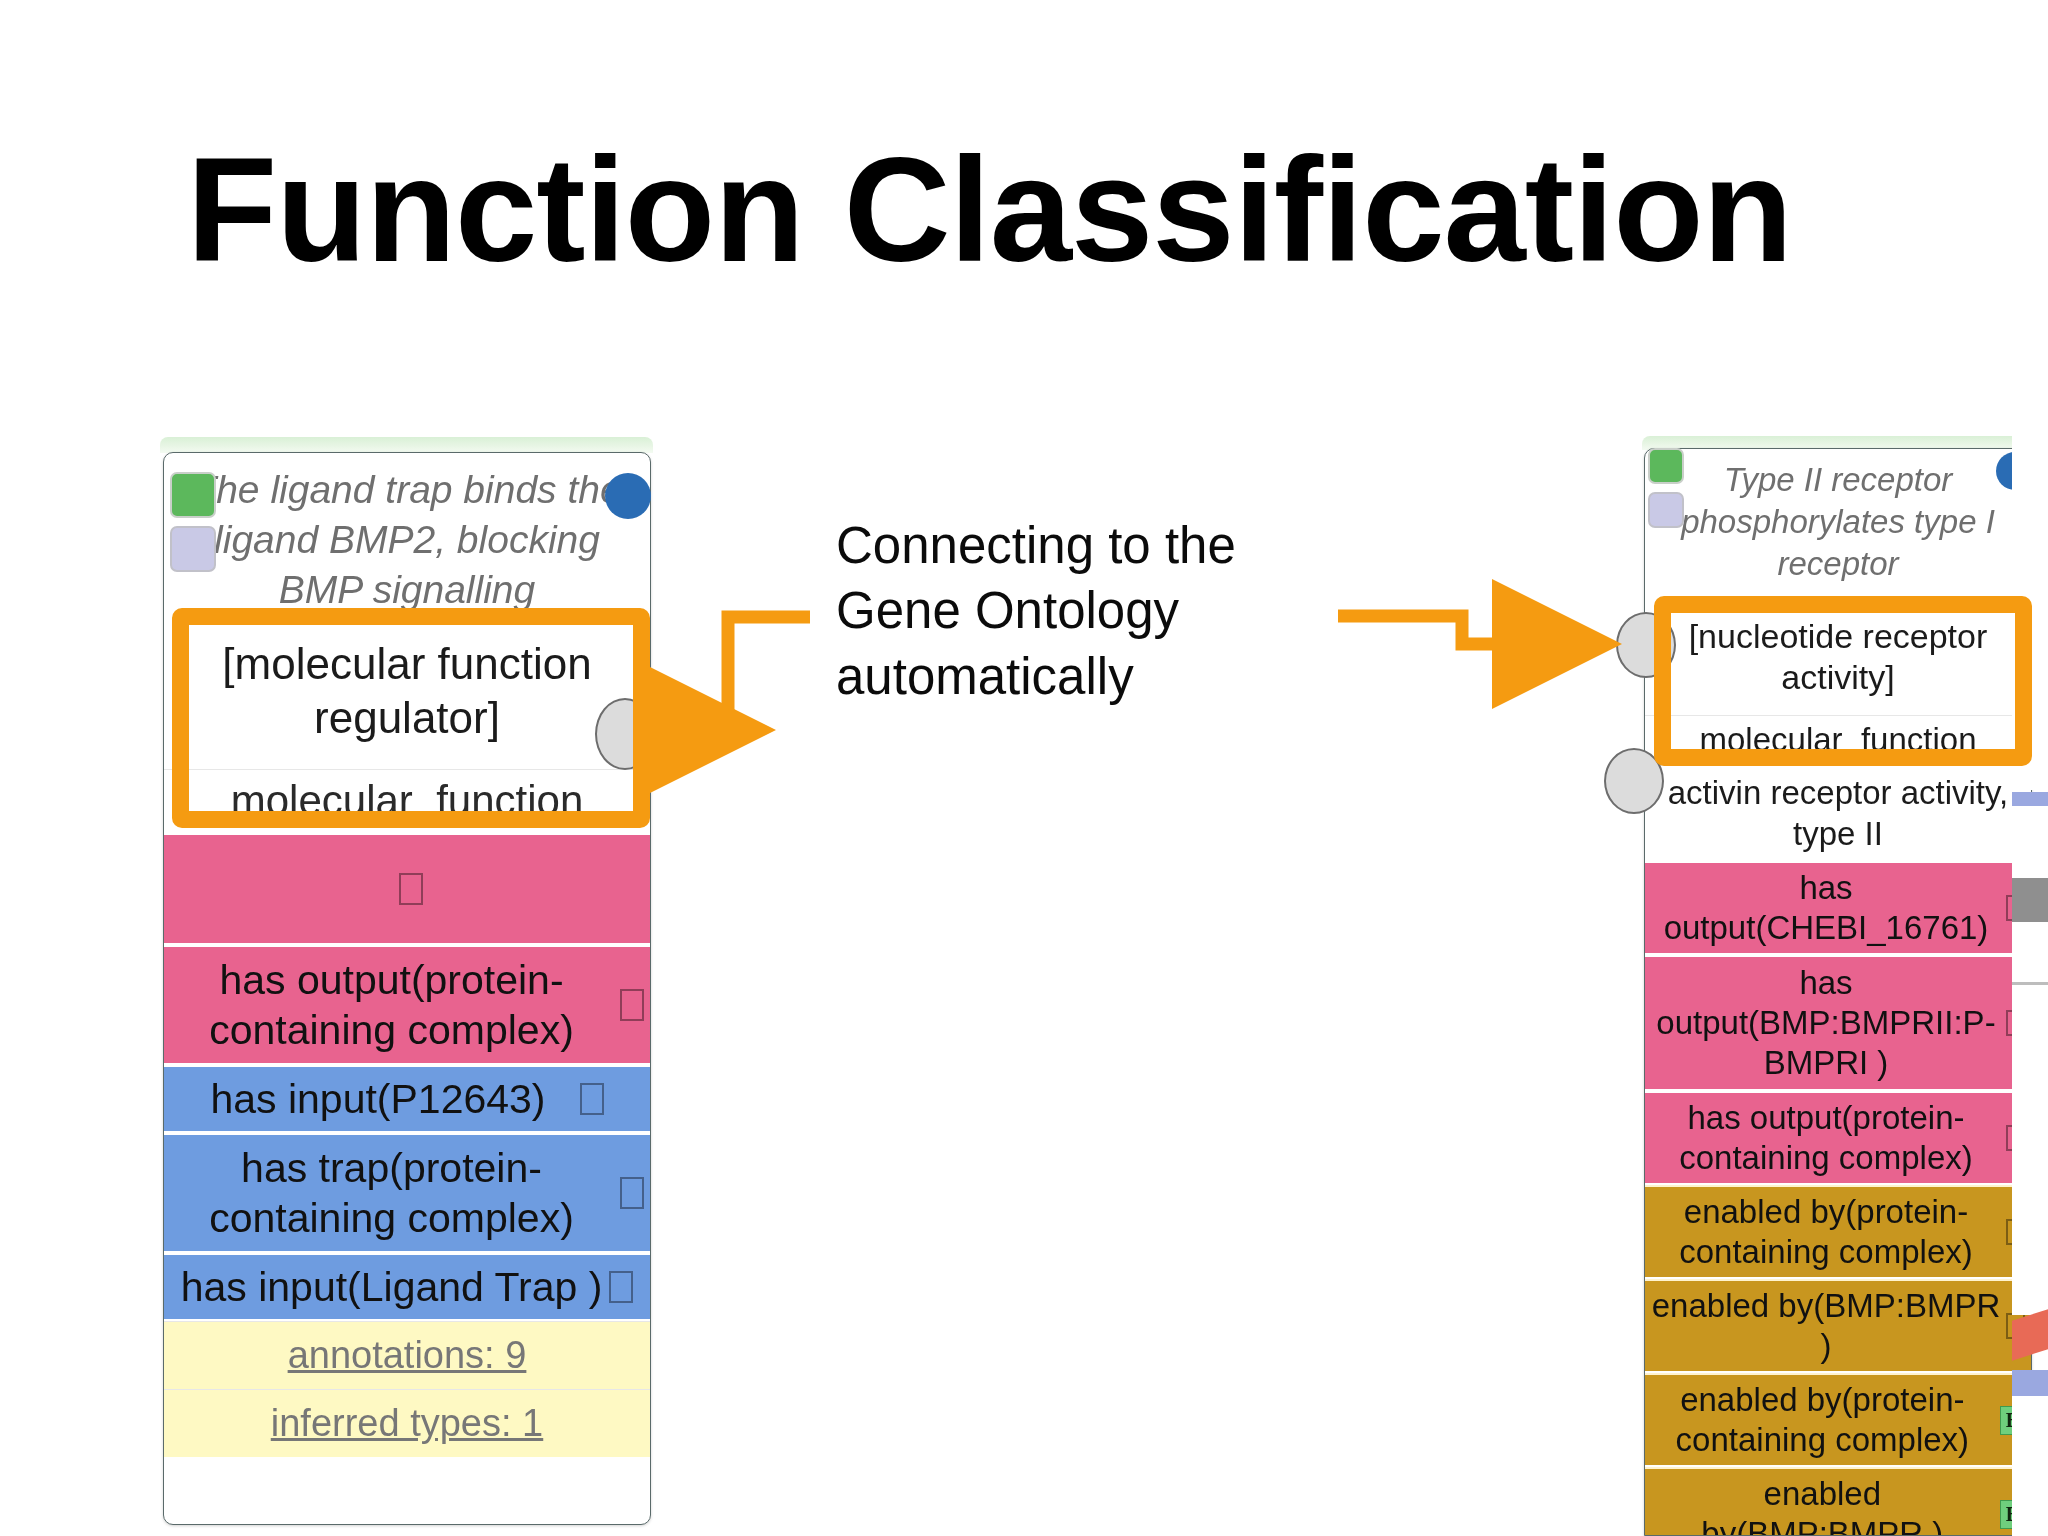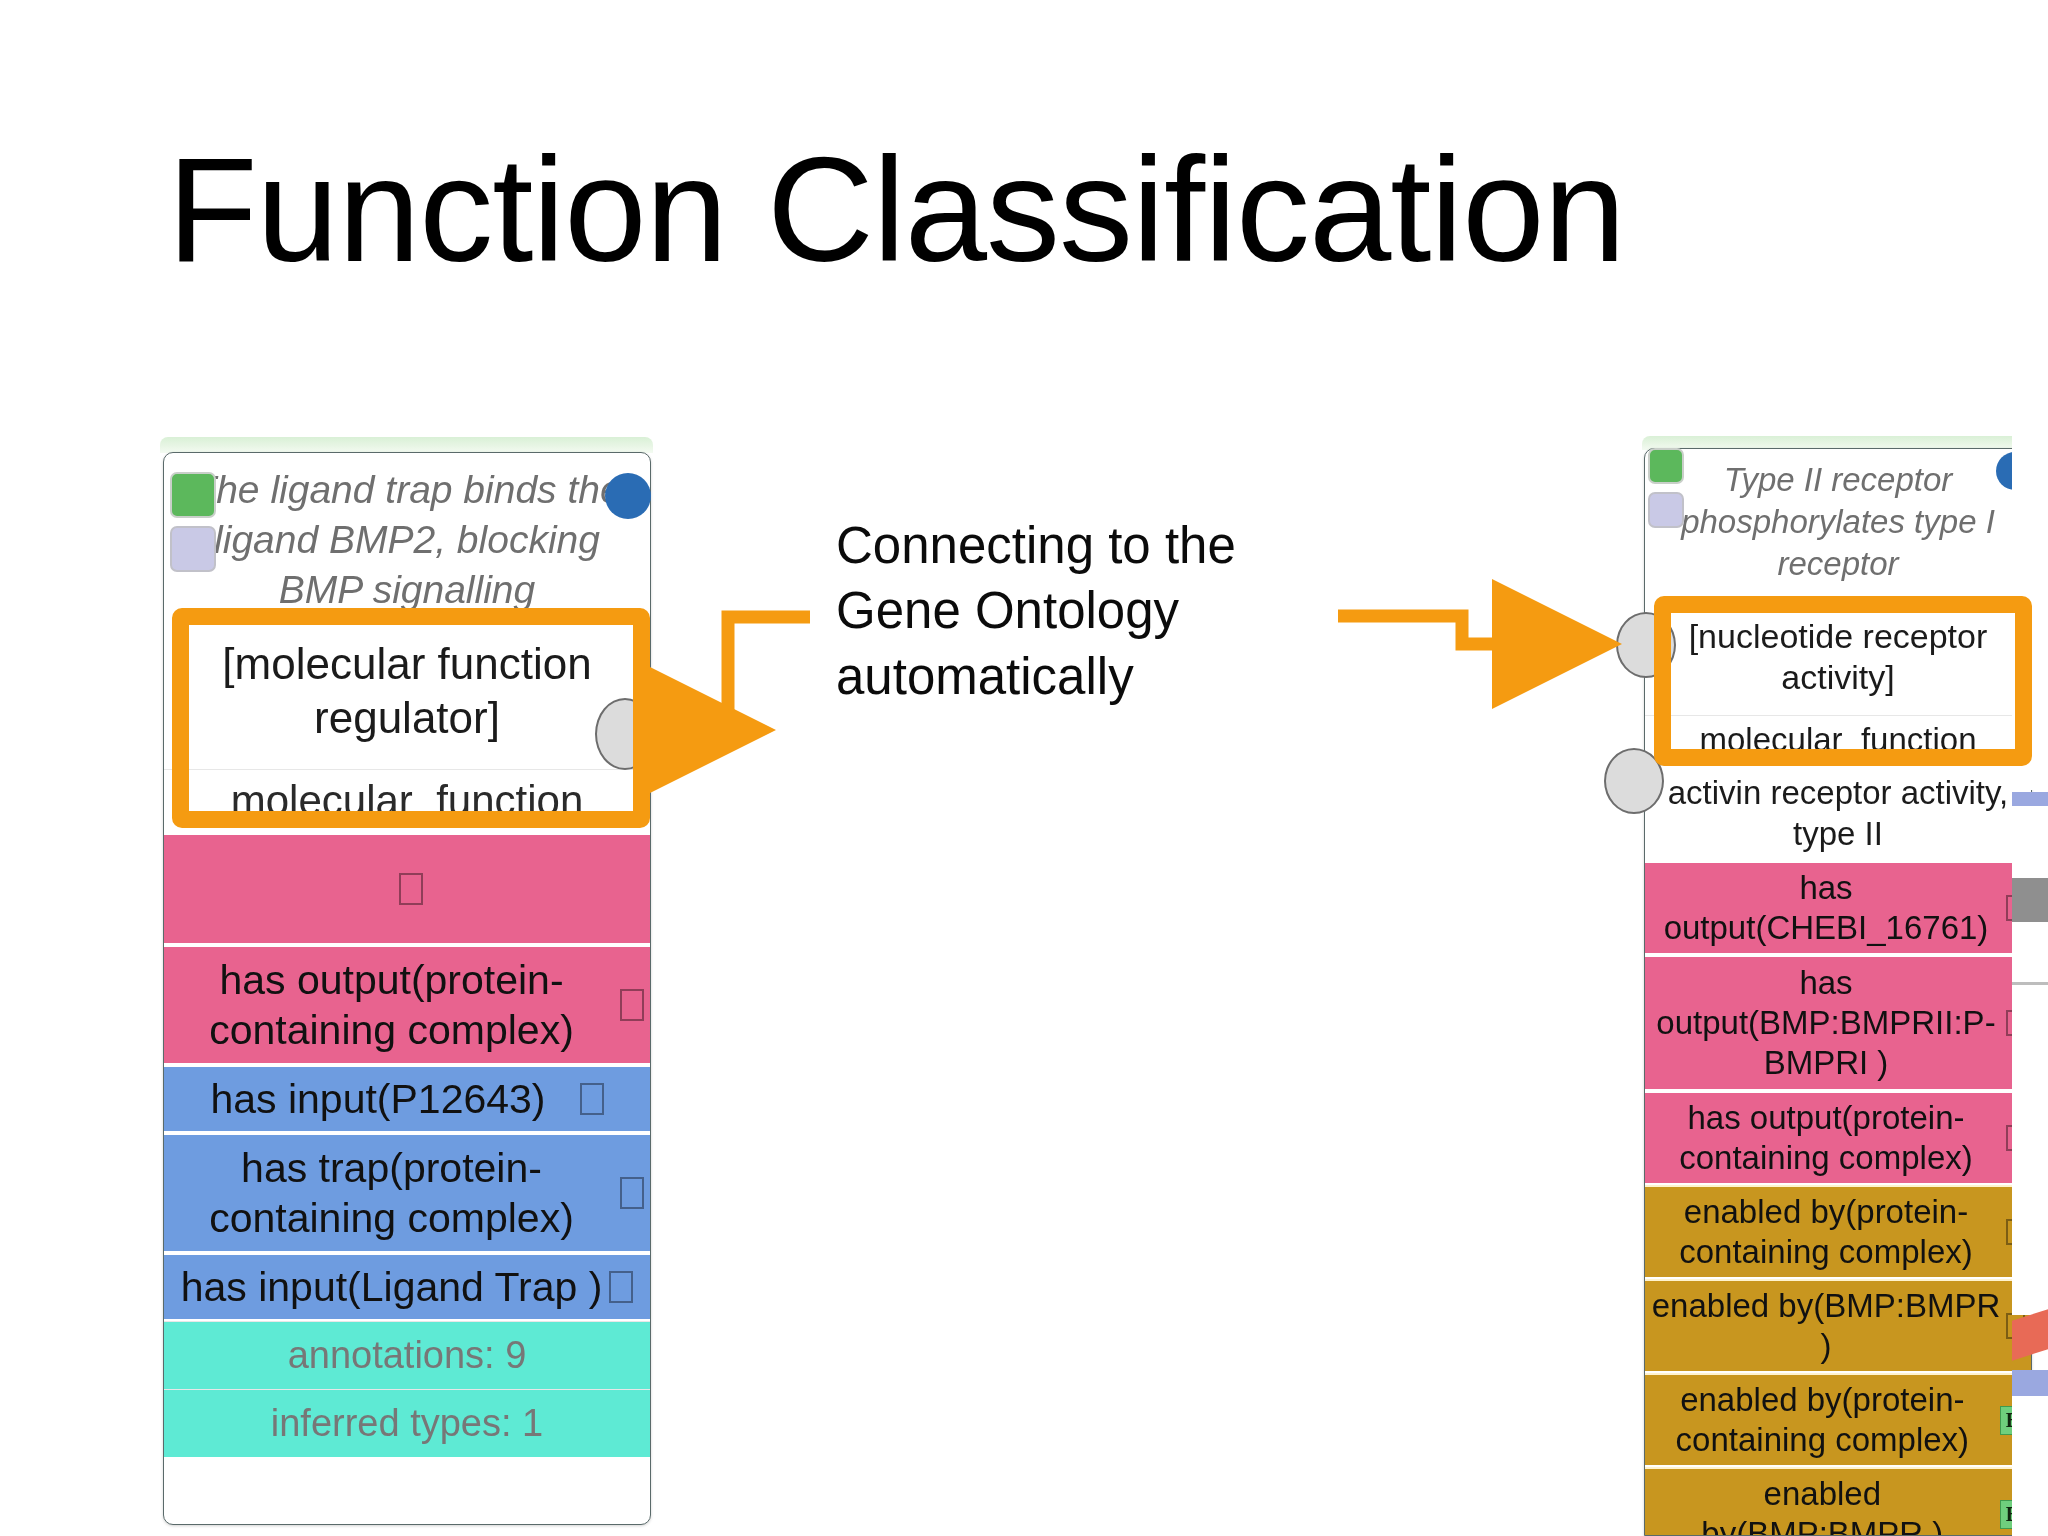"Function Classification" #slide-title { font-weight: 400 -> 700; text-align: center -> right }
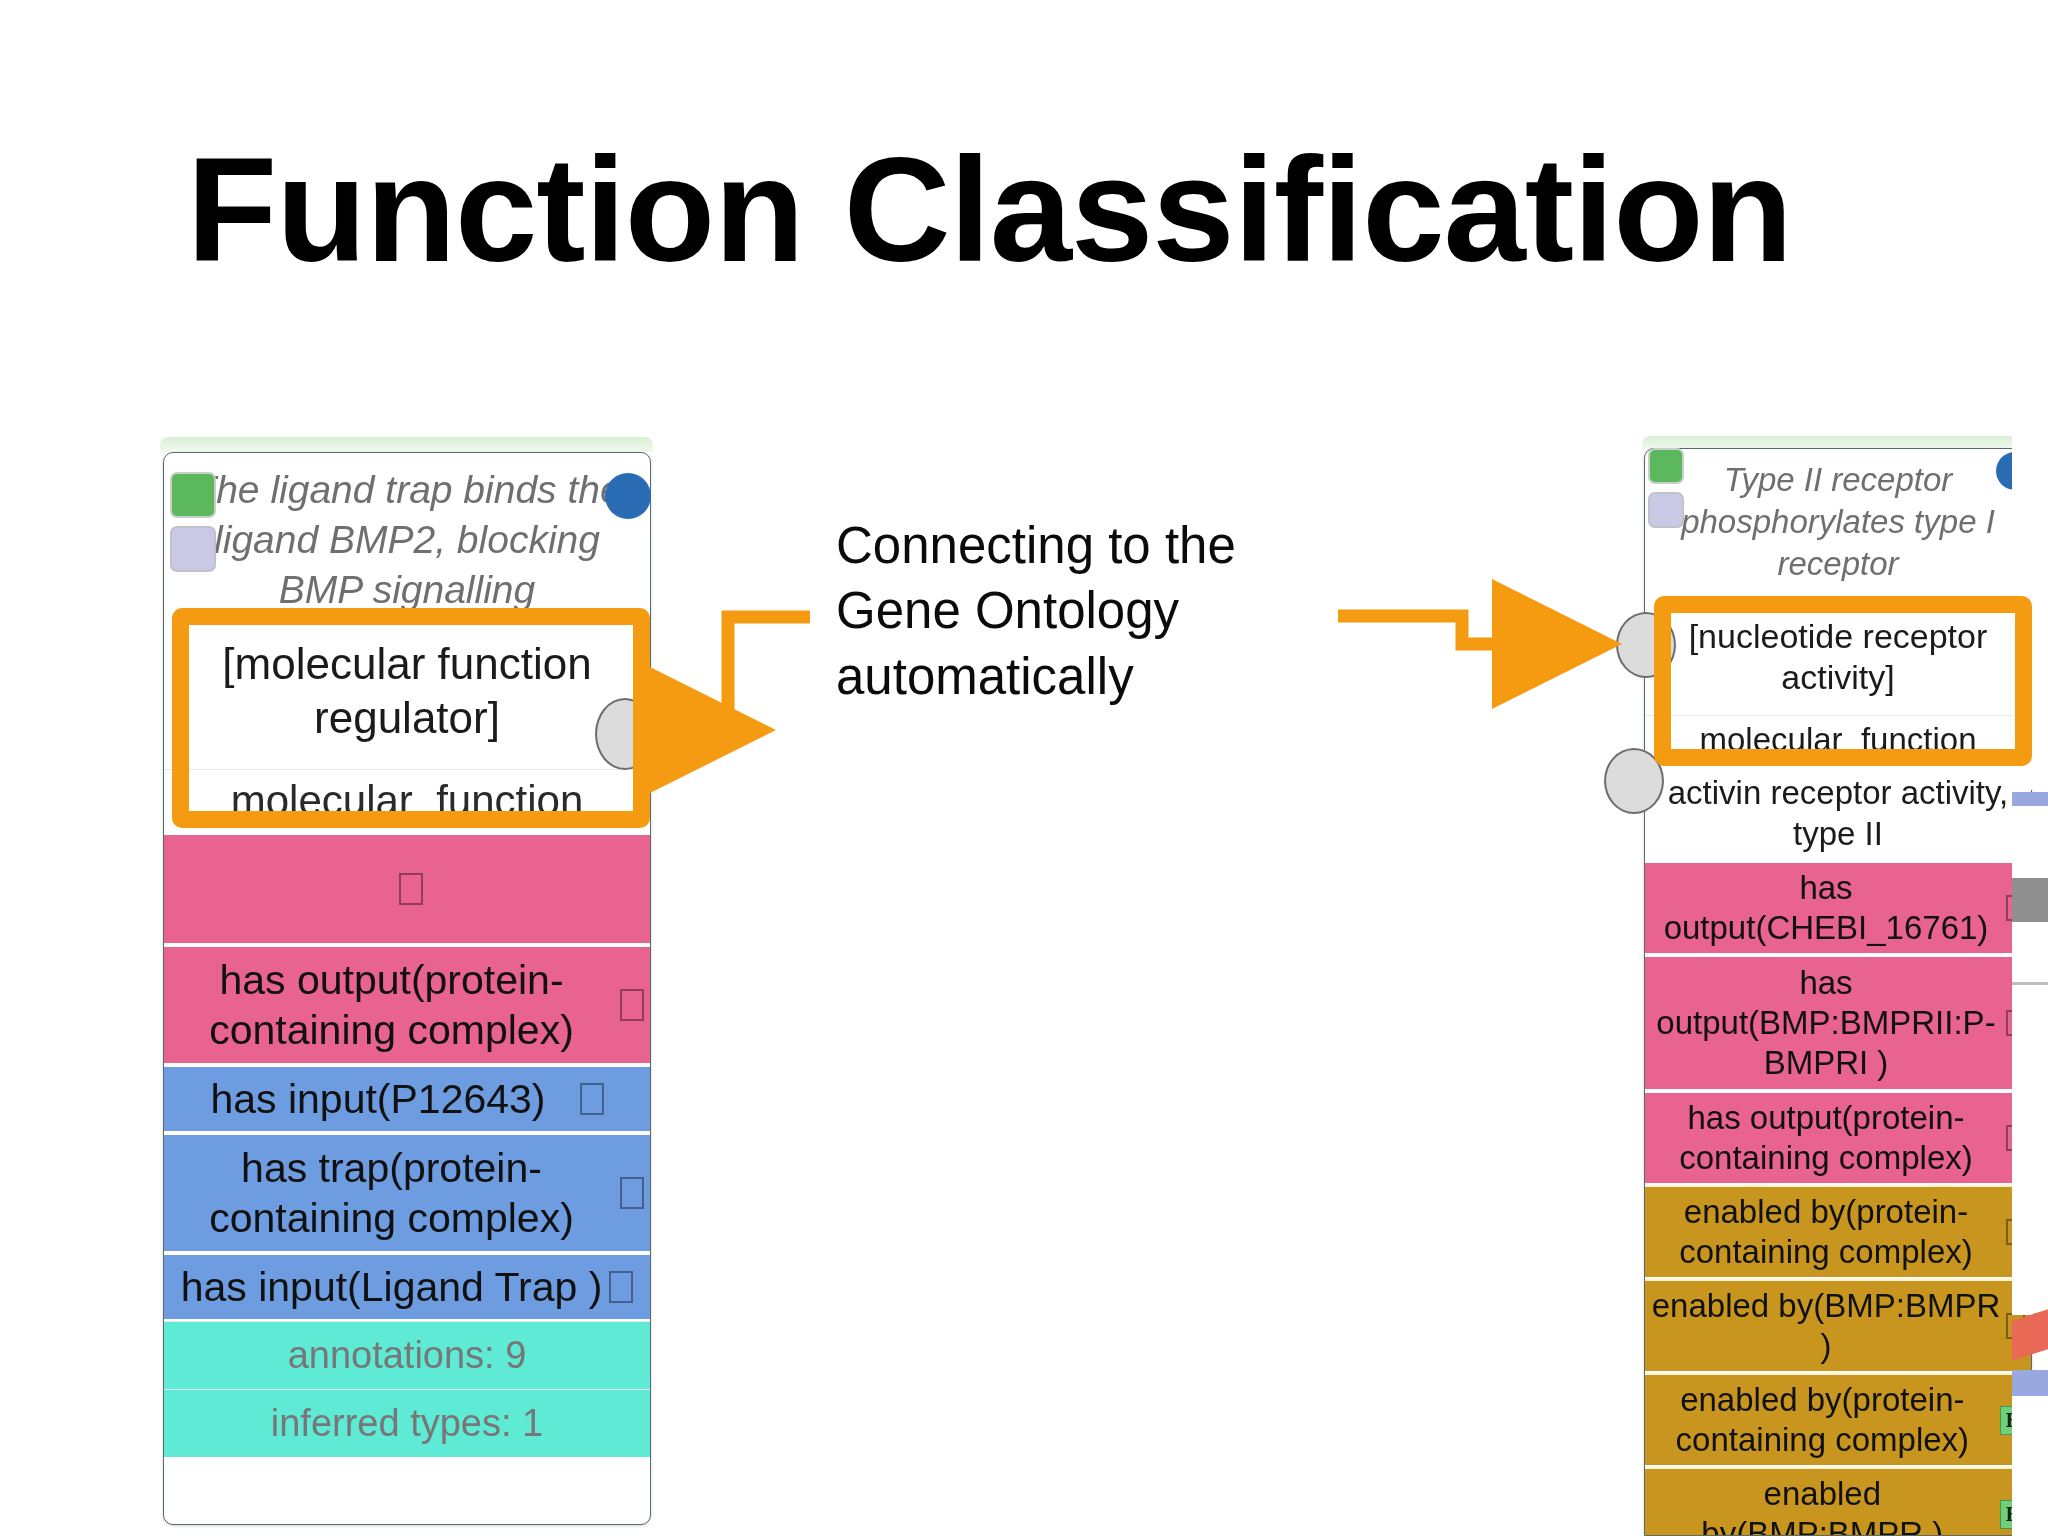"annotations: 9" .row.footer { background: #5eead4 -> #fef9c3; text-decoration: none -> underline }
